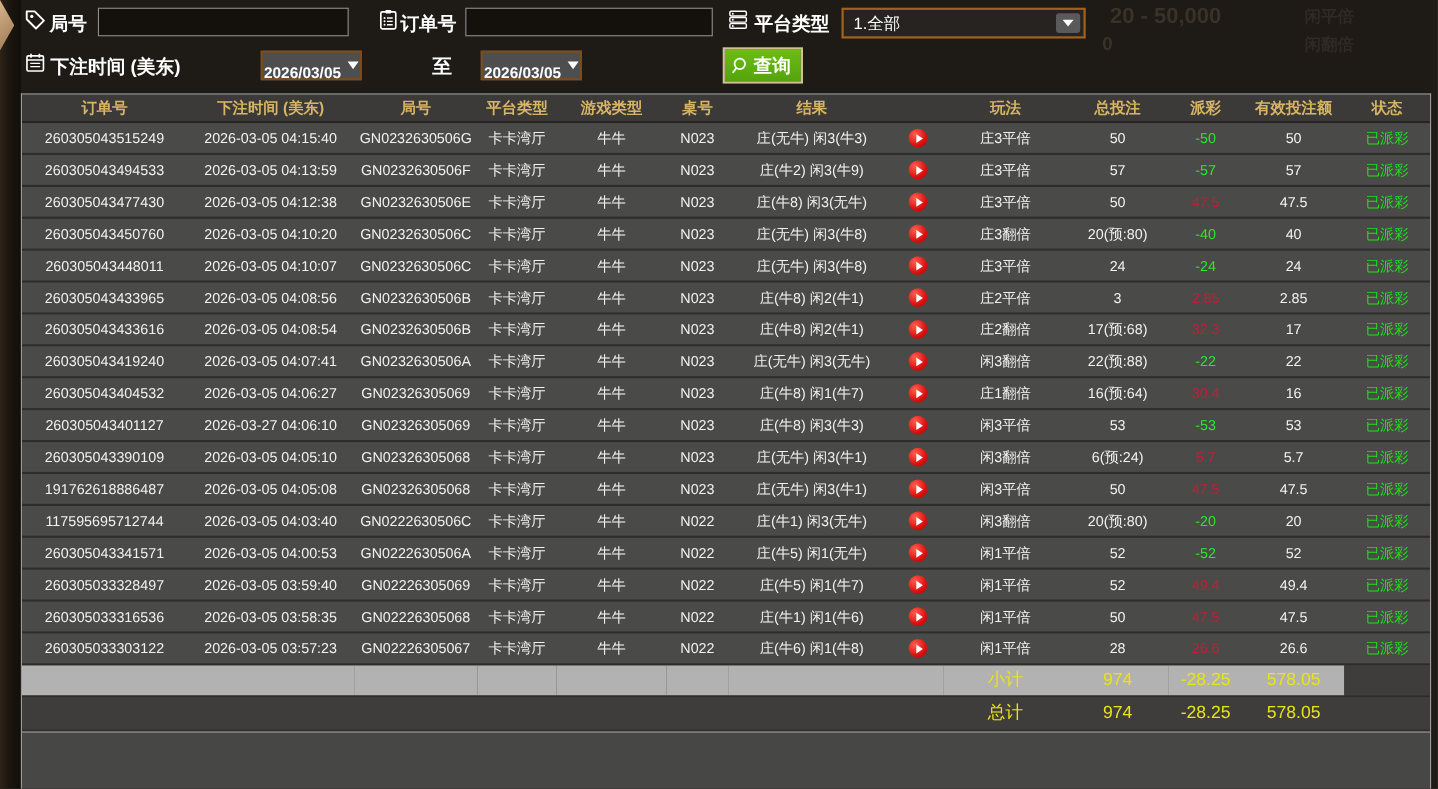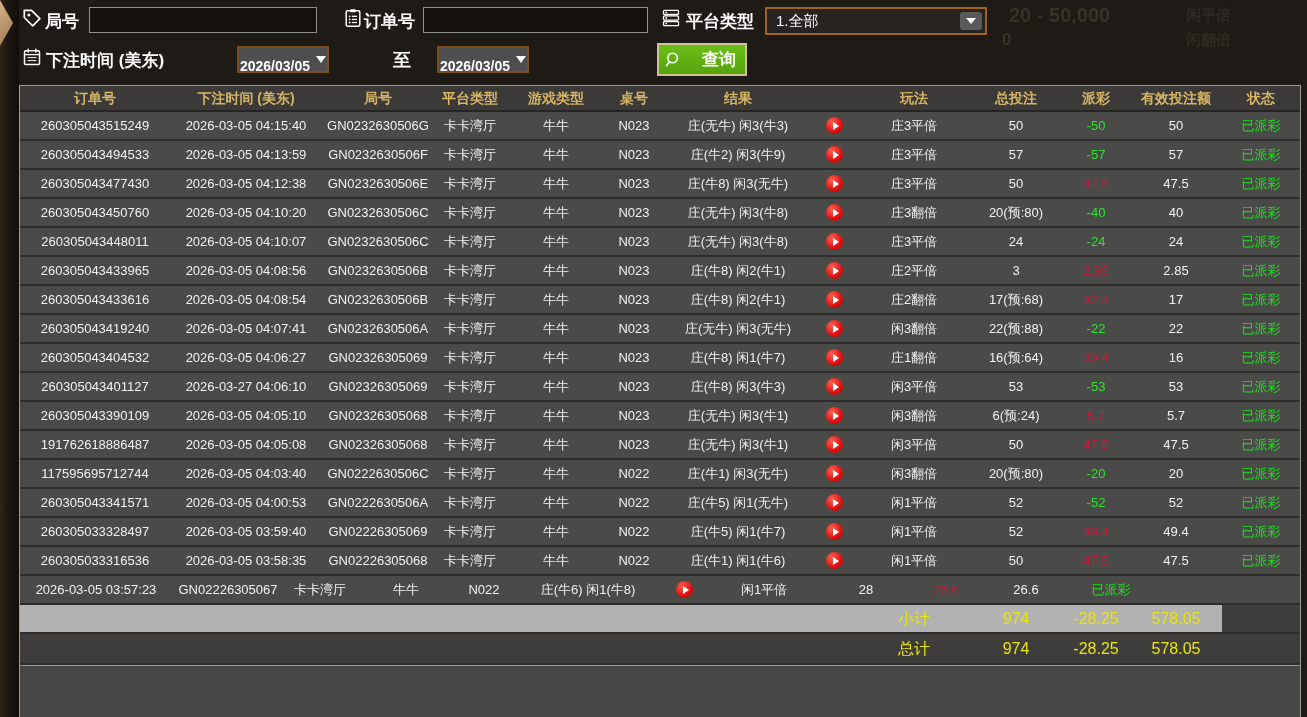"查询" .search-btn { gap: 20px -> 3px }
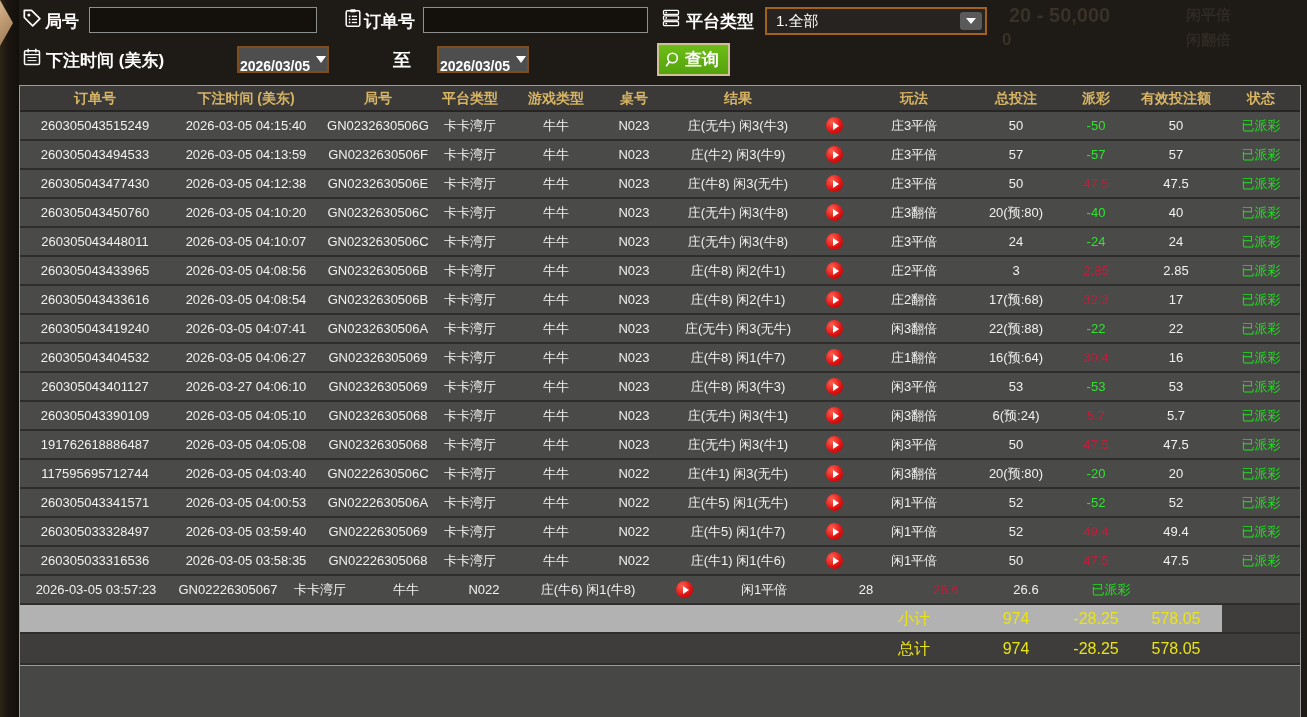"260305033303122" span.cell { html: none -> <span>260305033303122</span> }
